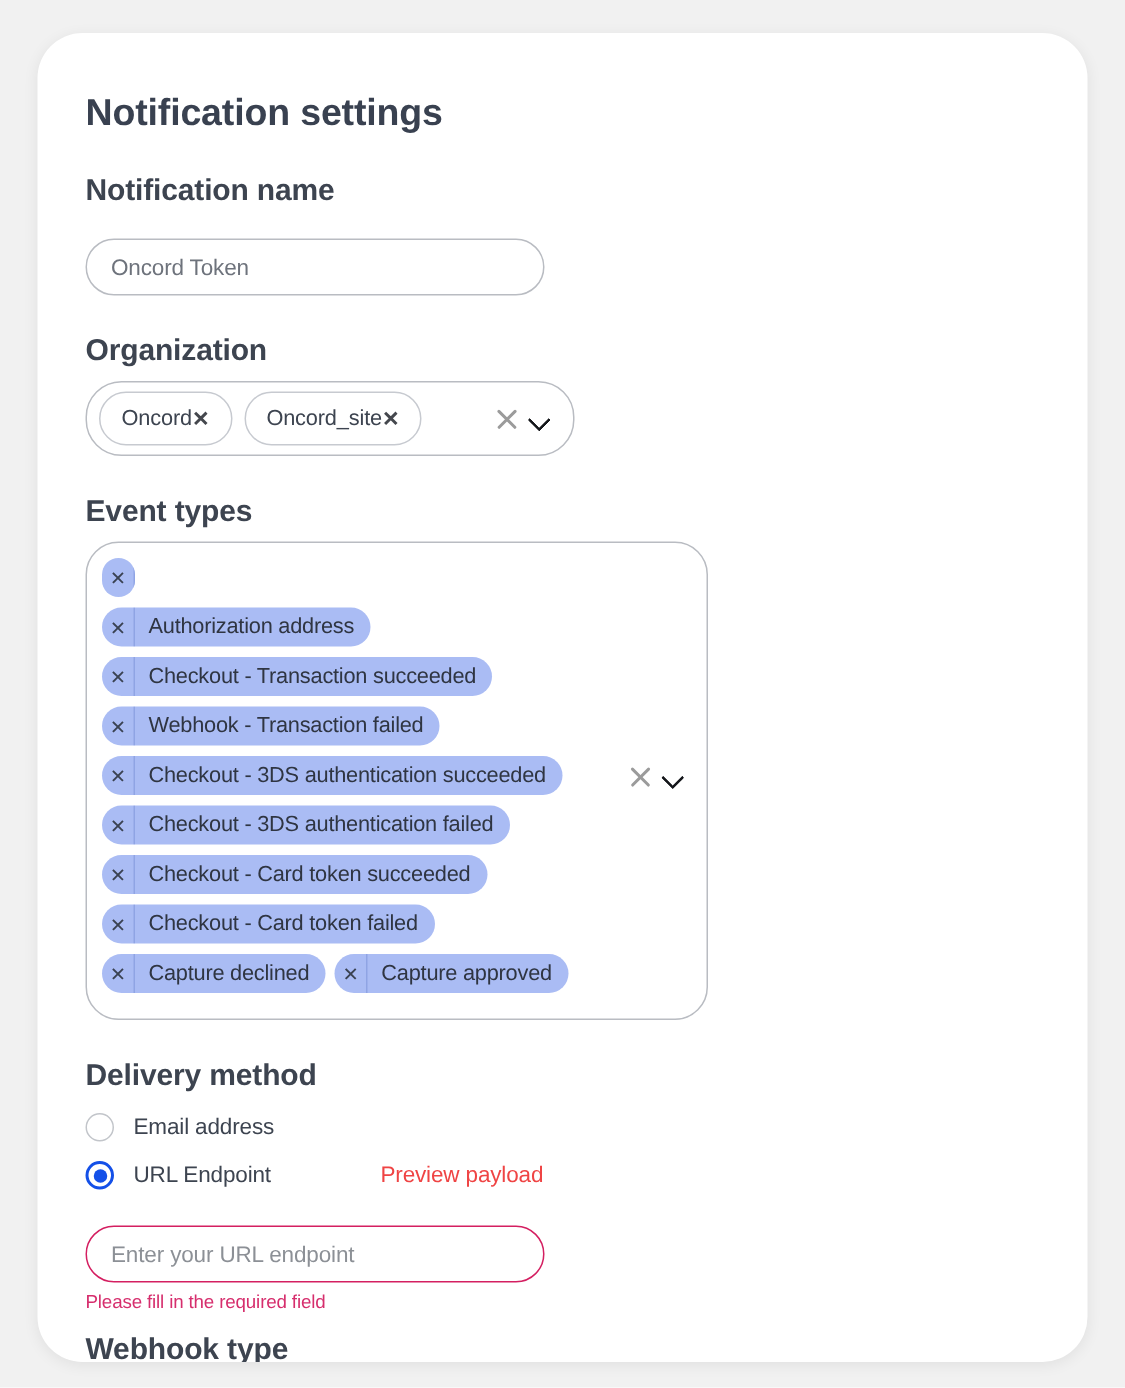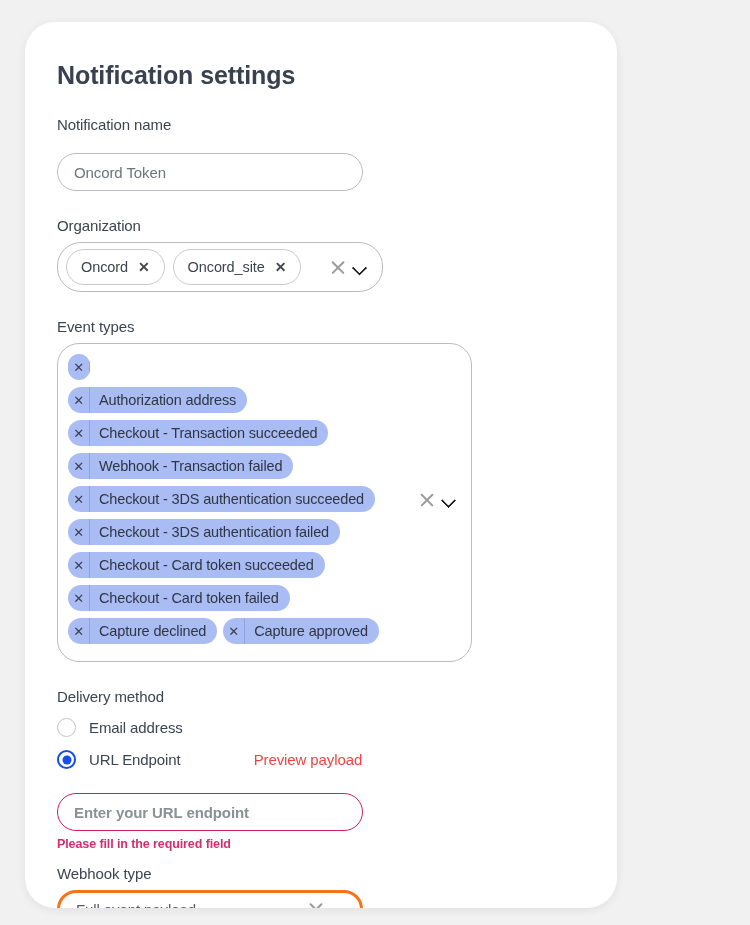"Notification settings" .card { width: 592px -> 700px }
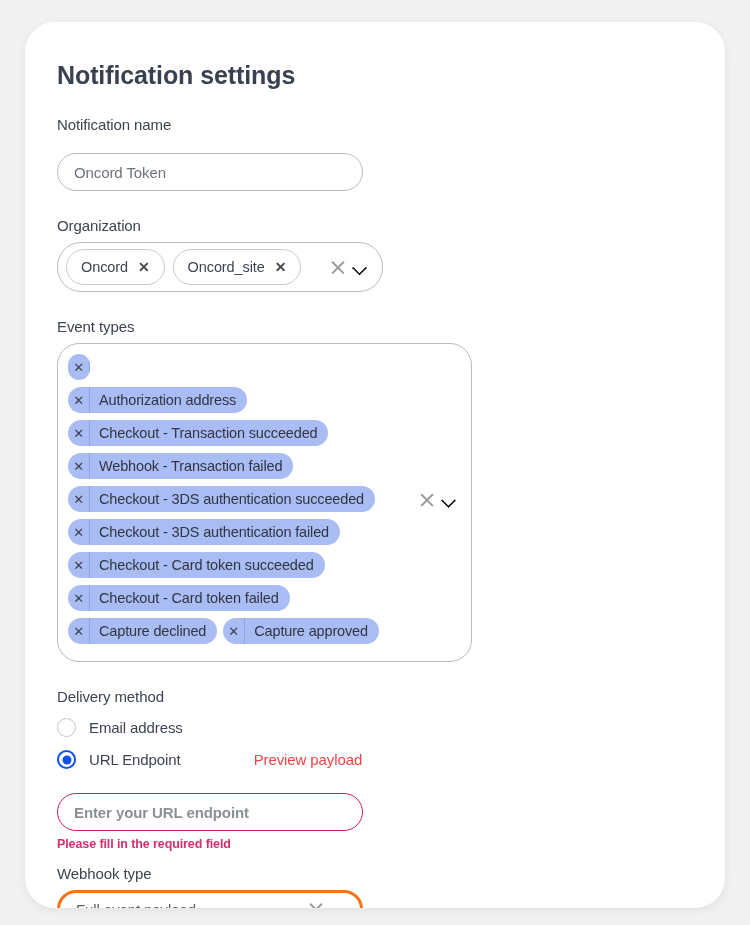"Notification name" .field-label { font-size: 15px -> 20px; font-weight: 400 -> 700 }
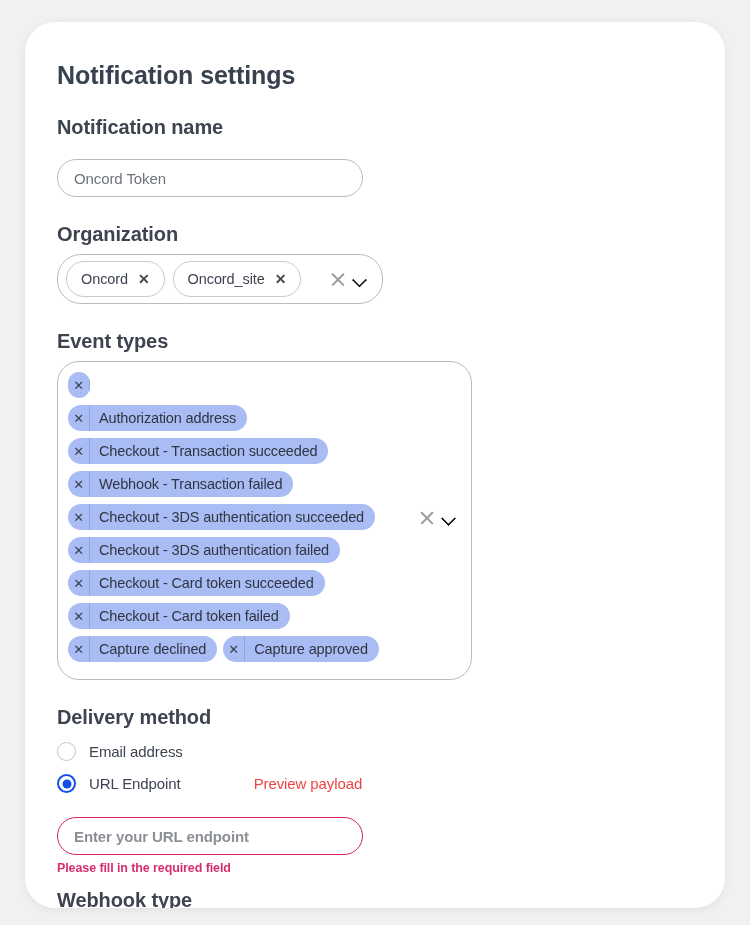"Oncord" .org-chip { gap: 10px -> none }
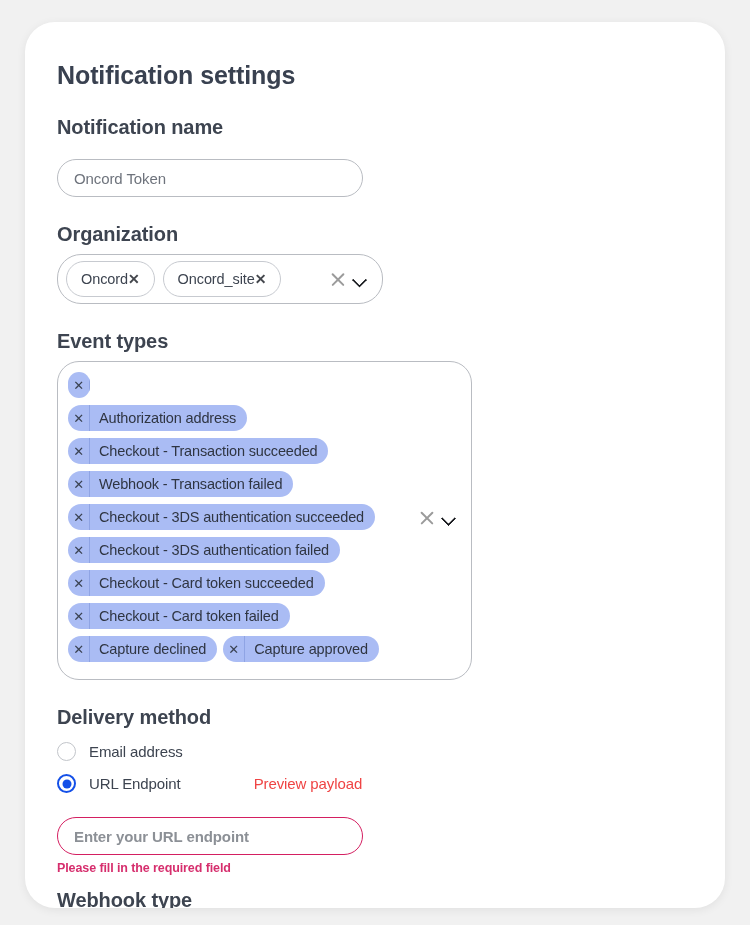"Enter your URL endpoint" div.group { font-weight: bold -> none }
